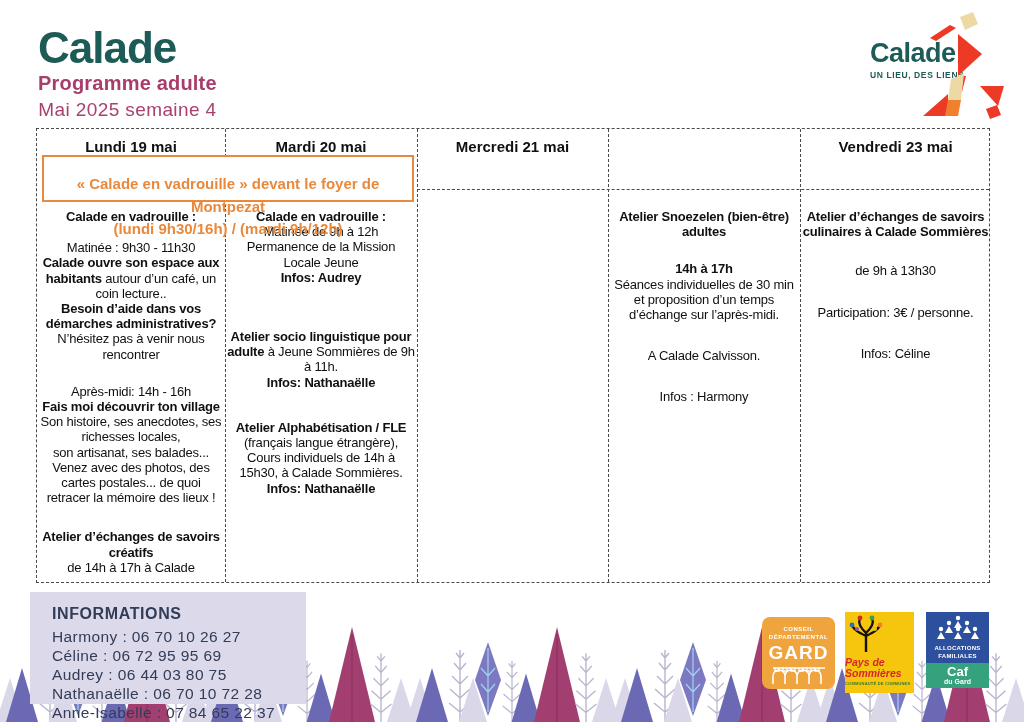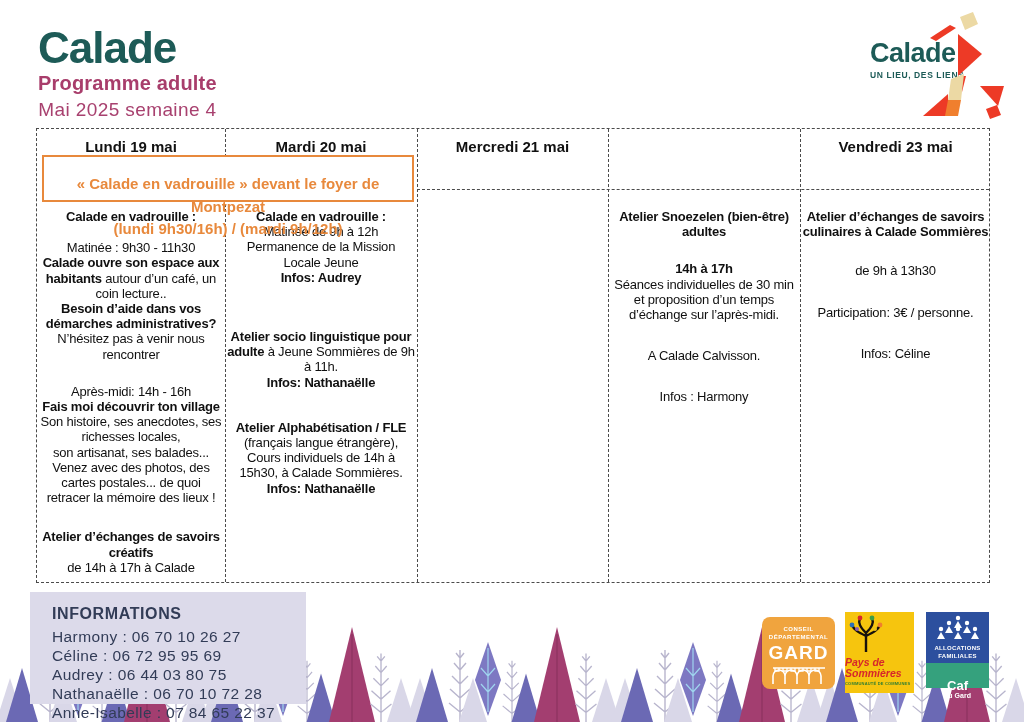"Caf" .caf-bottom { padding-top: 16px -> 2px }
